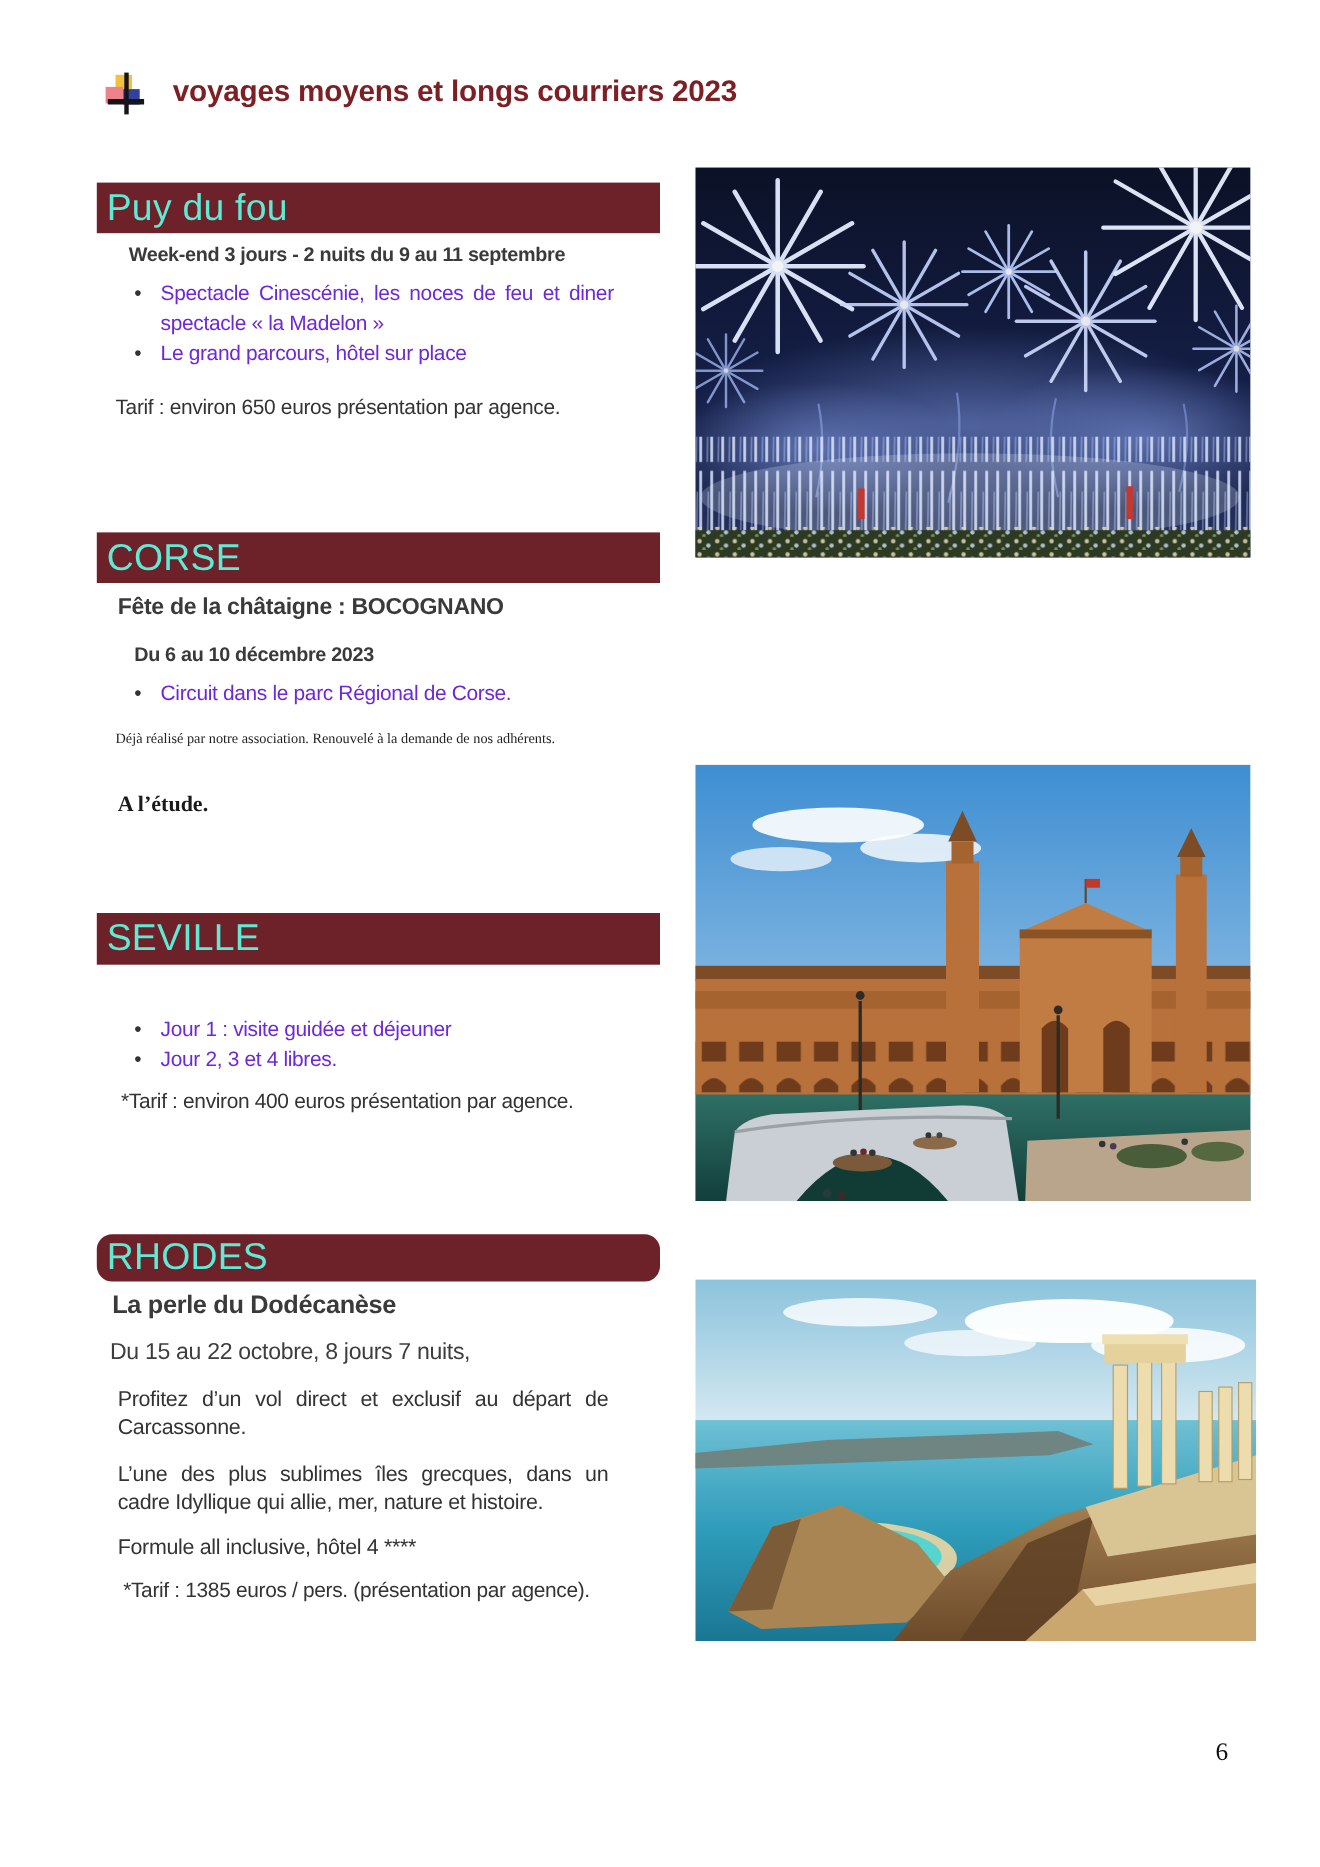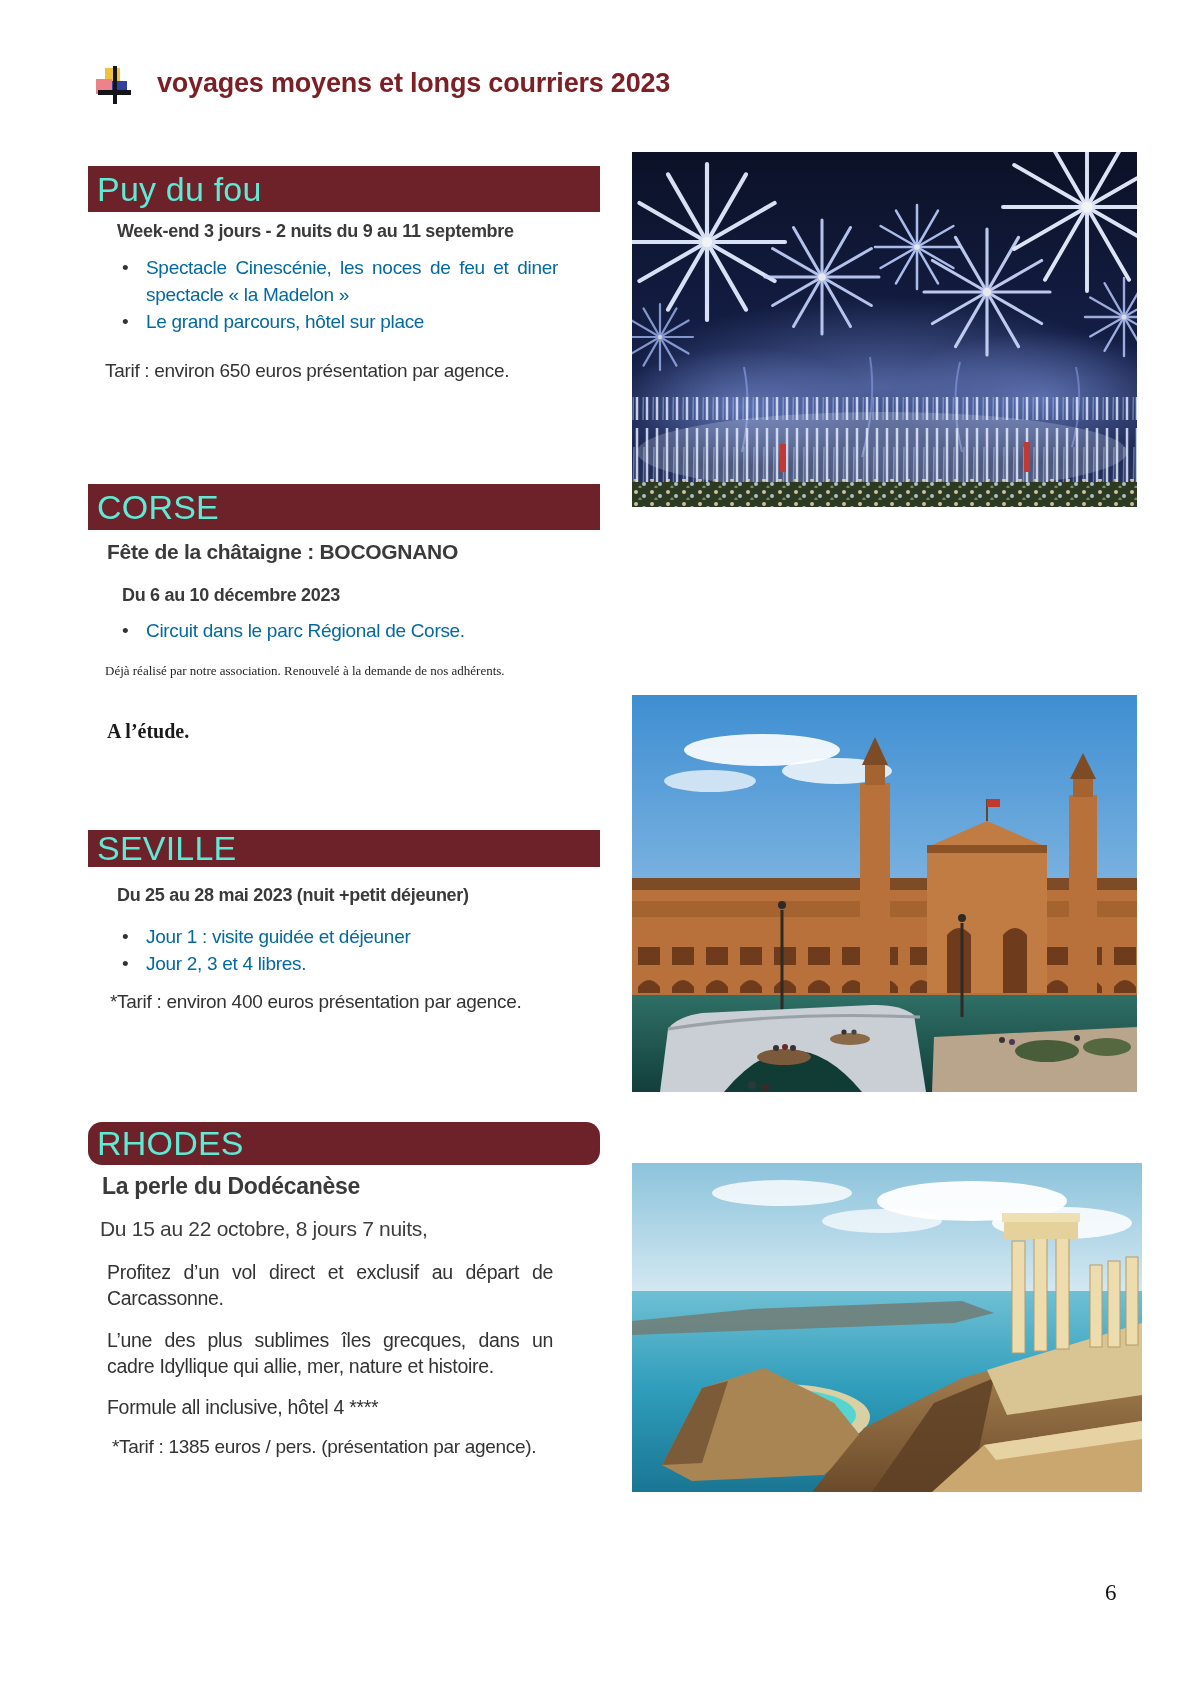"Spectacle Cinescénie, les noces de" ul.blist li { color: #0369a1 -> #6d28d9 }
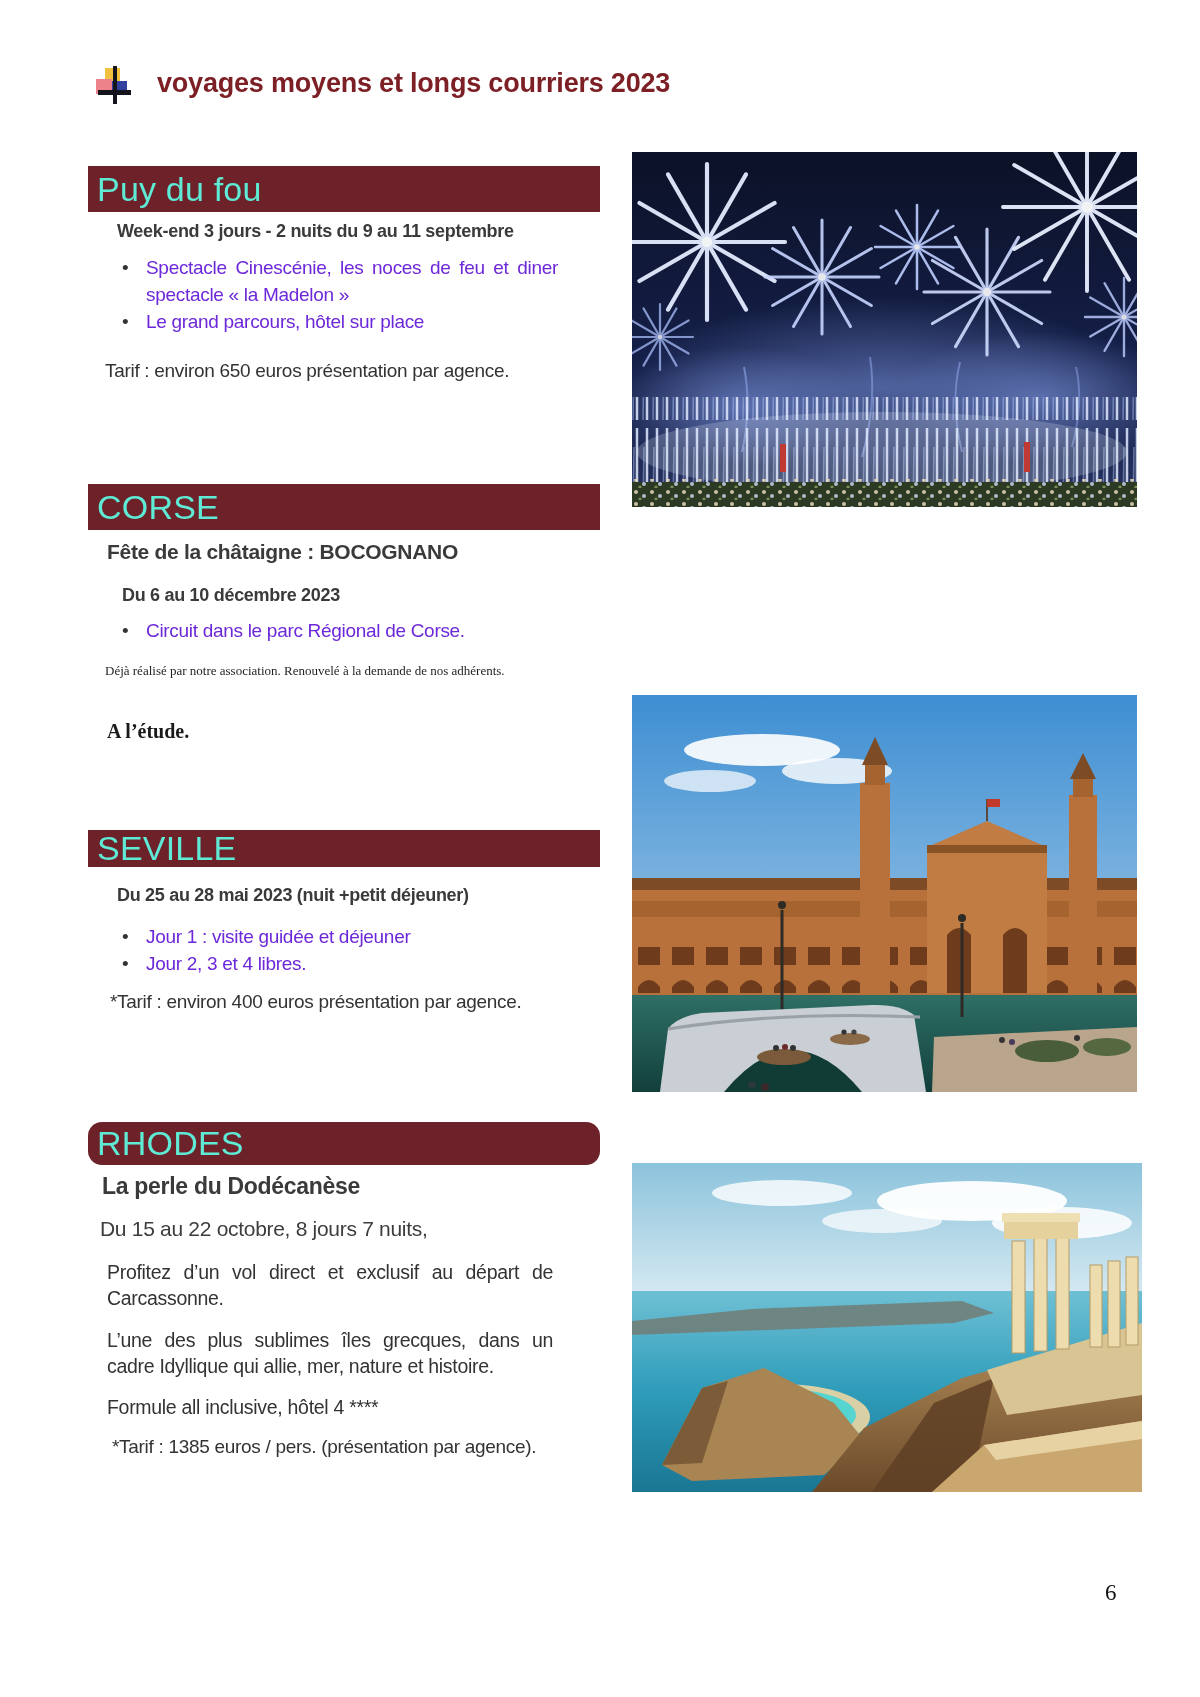"SEVILLE" #bar-seville { height: 37px -> 47px }
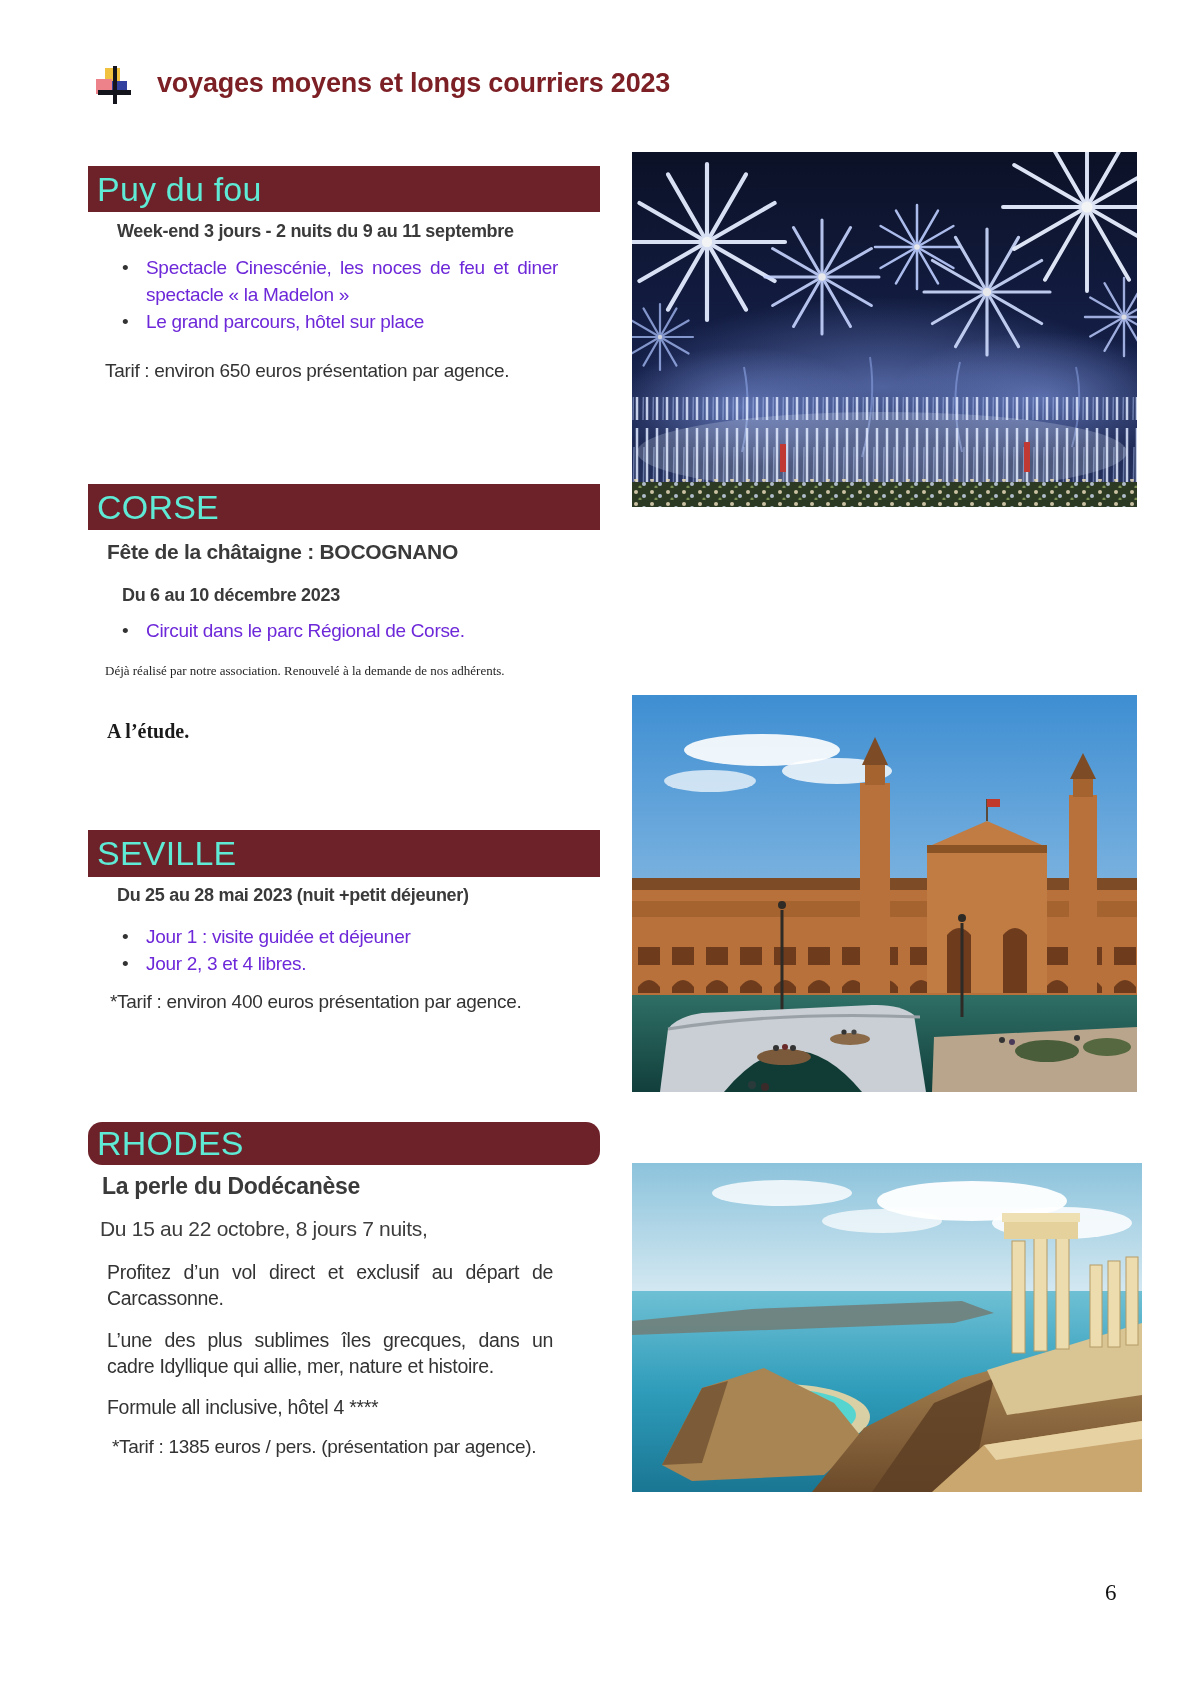"Du 25 au 28 mai" p.txt { html: <p>Du 25 au 28 mai 2023 (nuit +petit déjeuner)</p> -> none }
